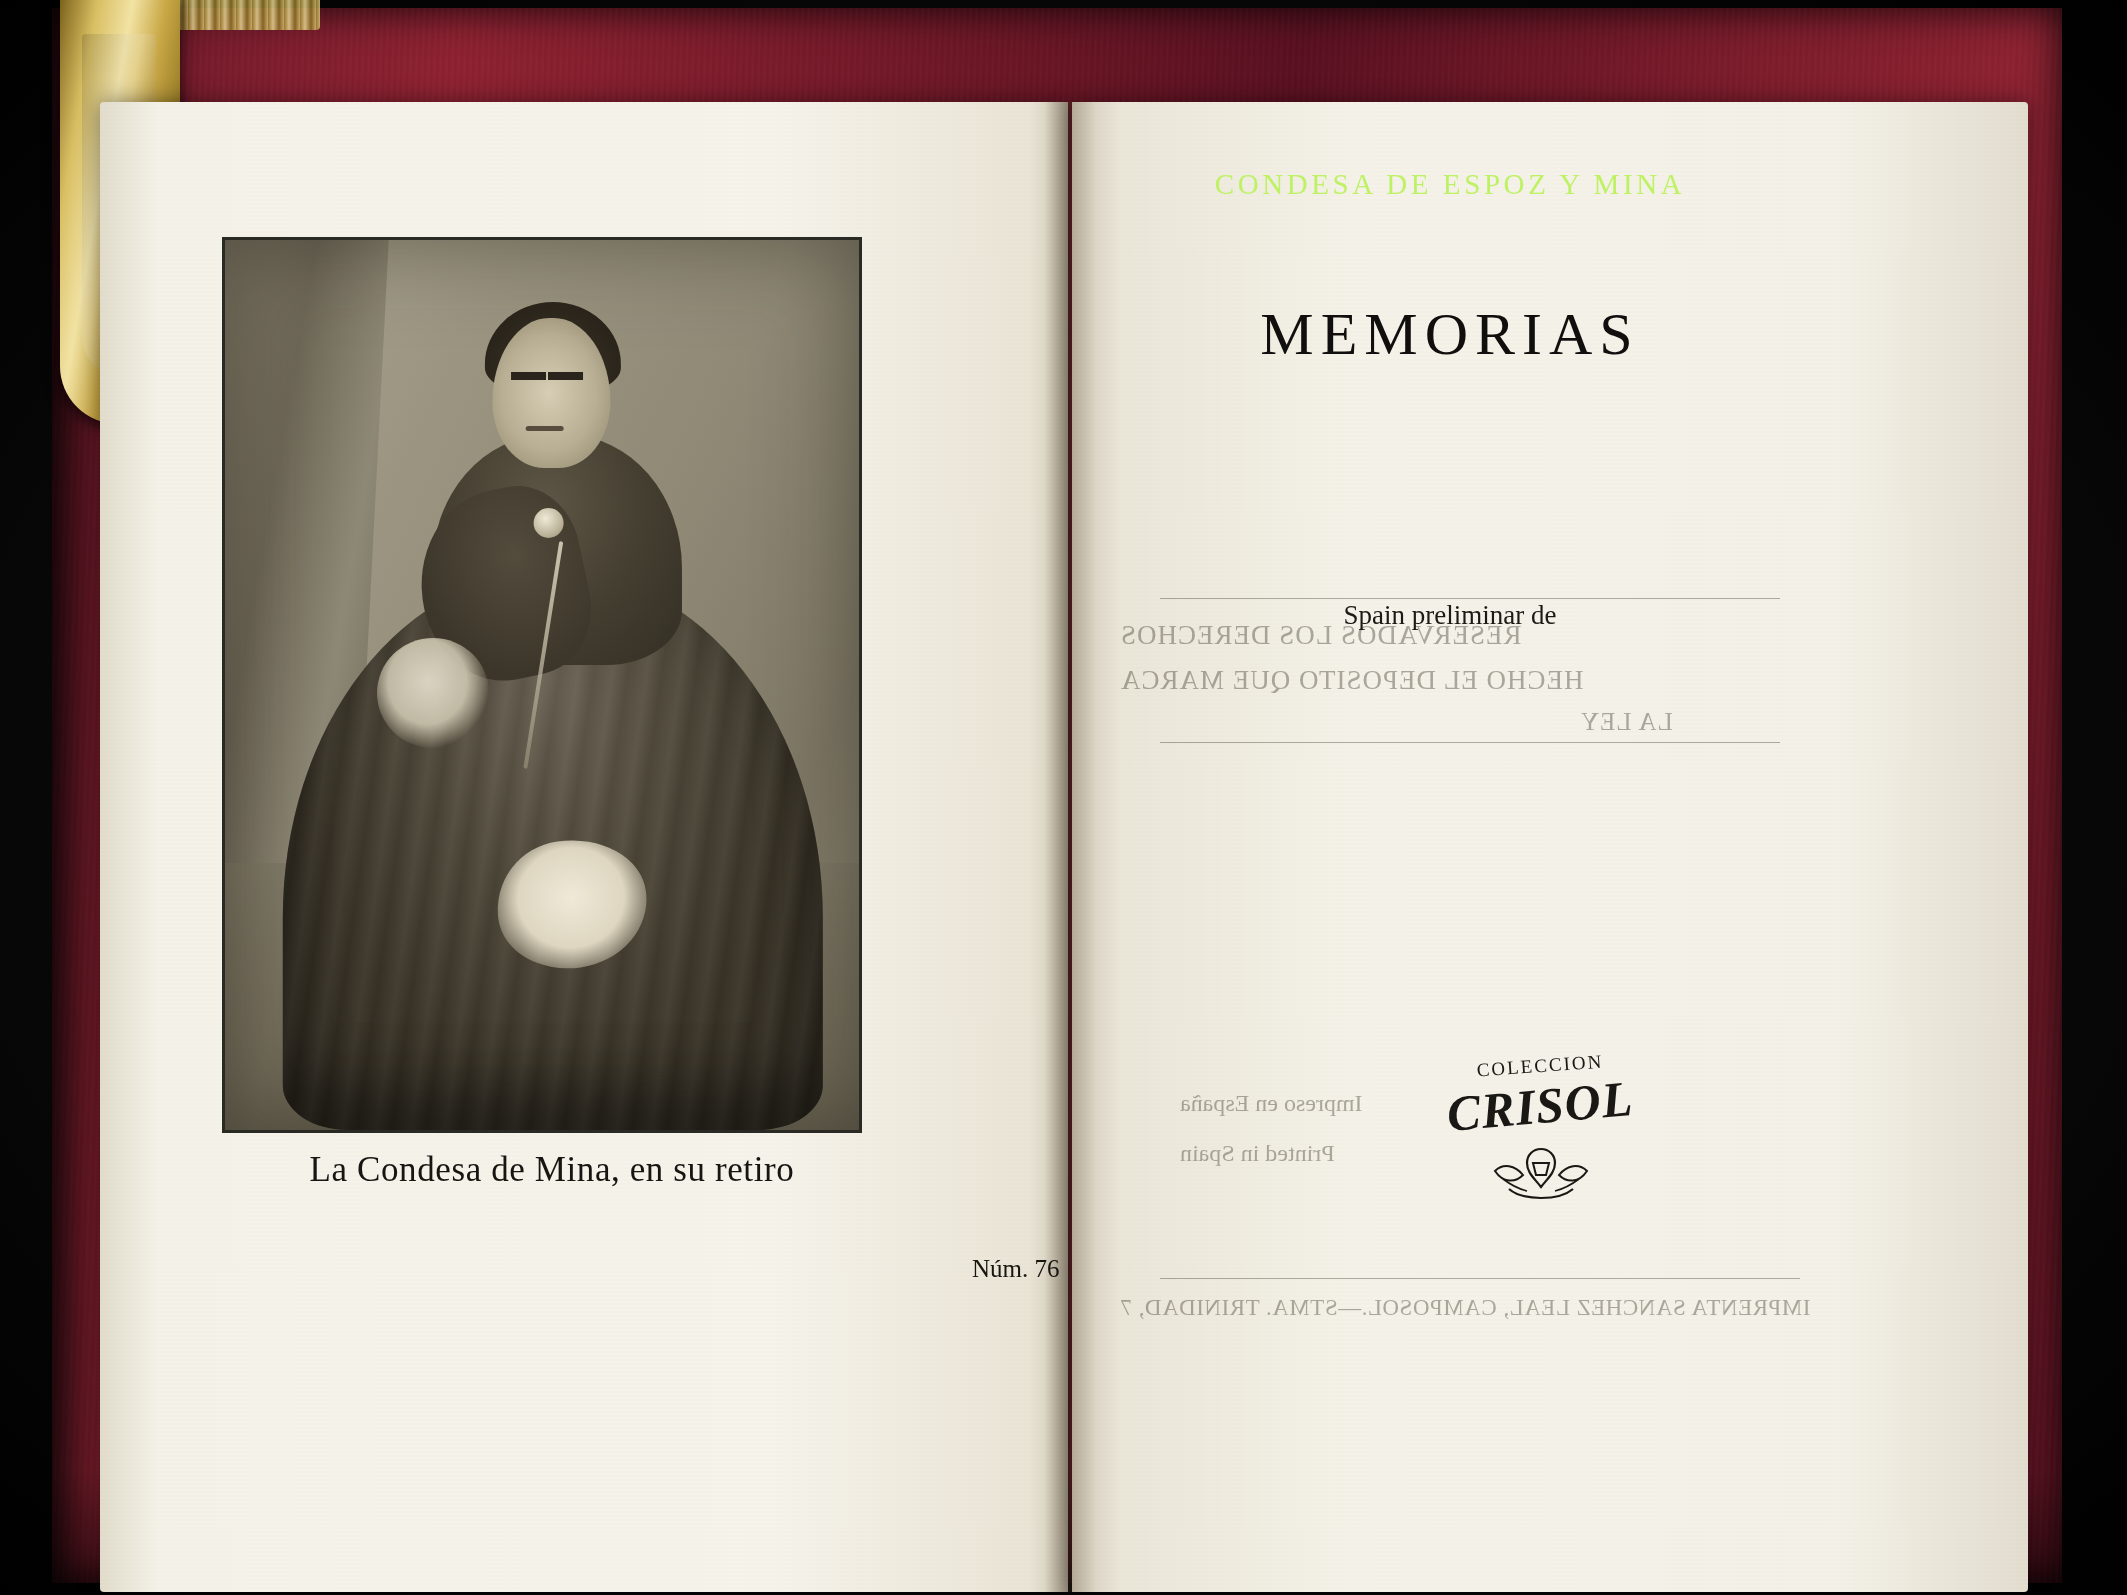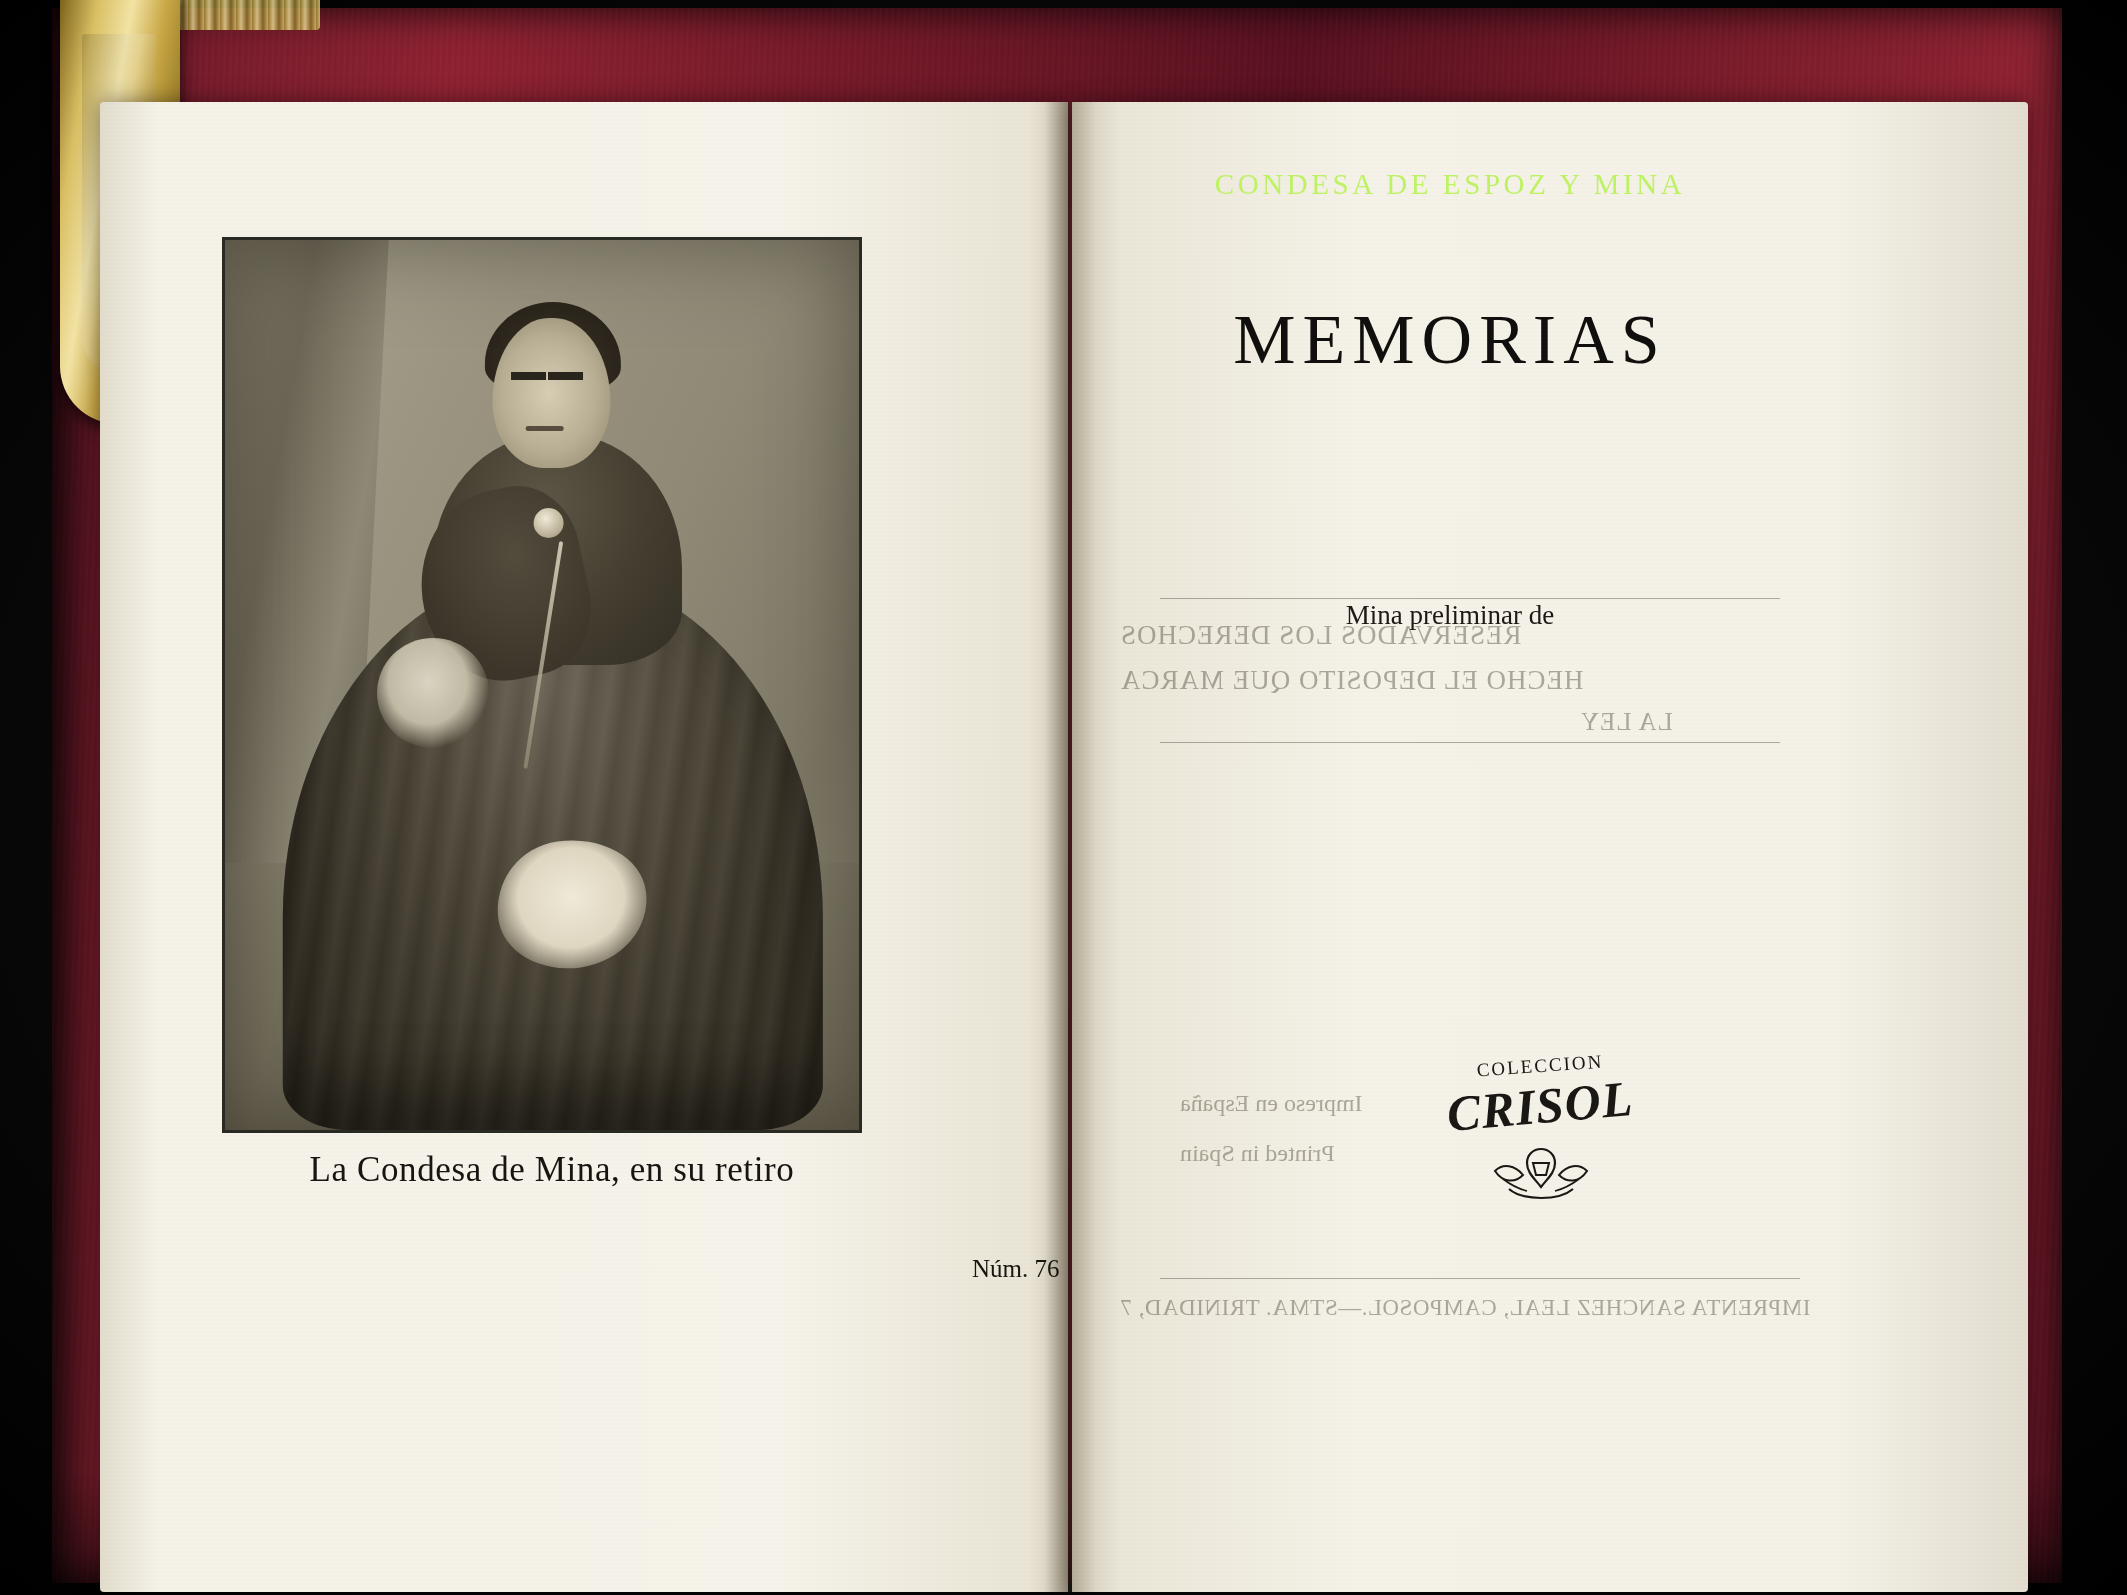"MEMORIAS" .r-title { font-size: 70px -> 60px }
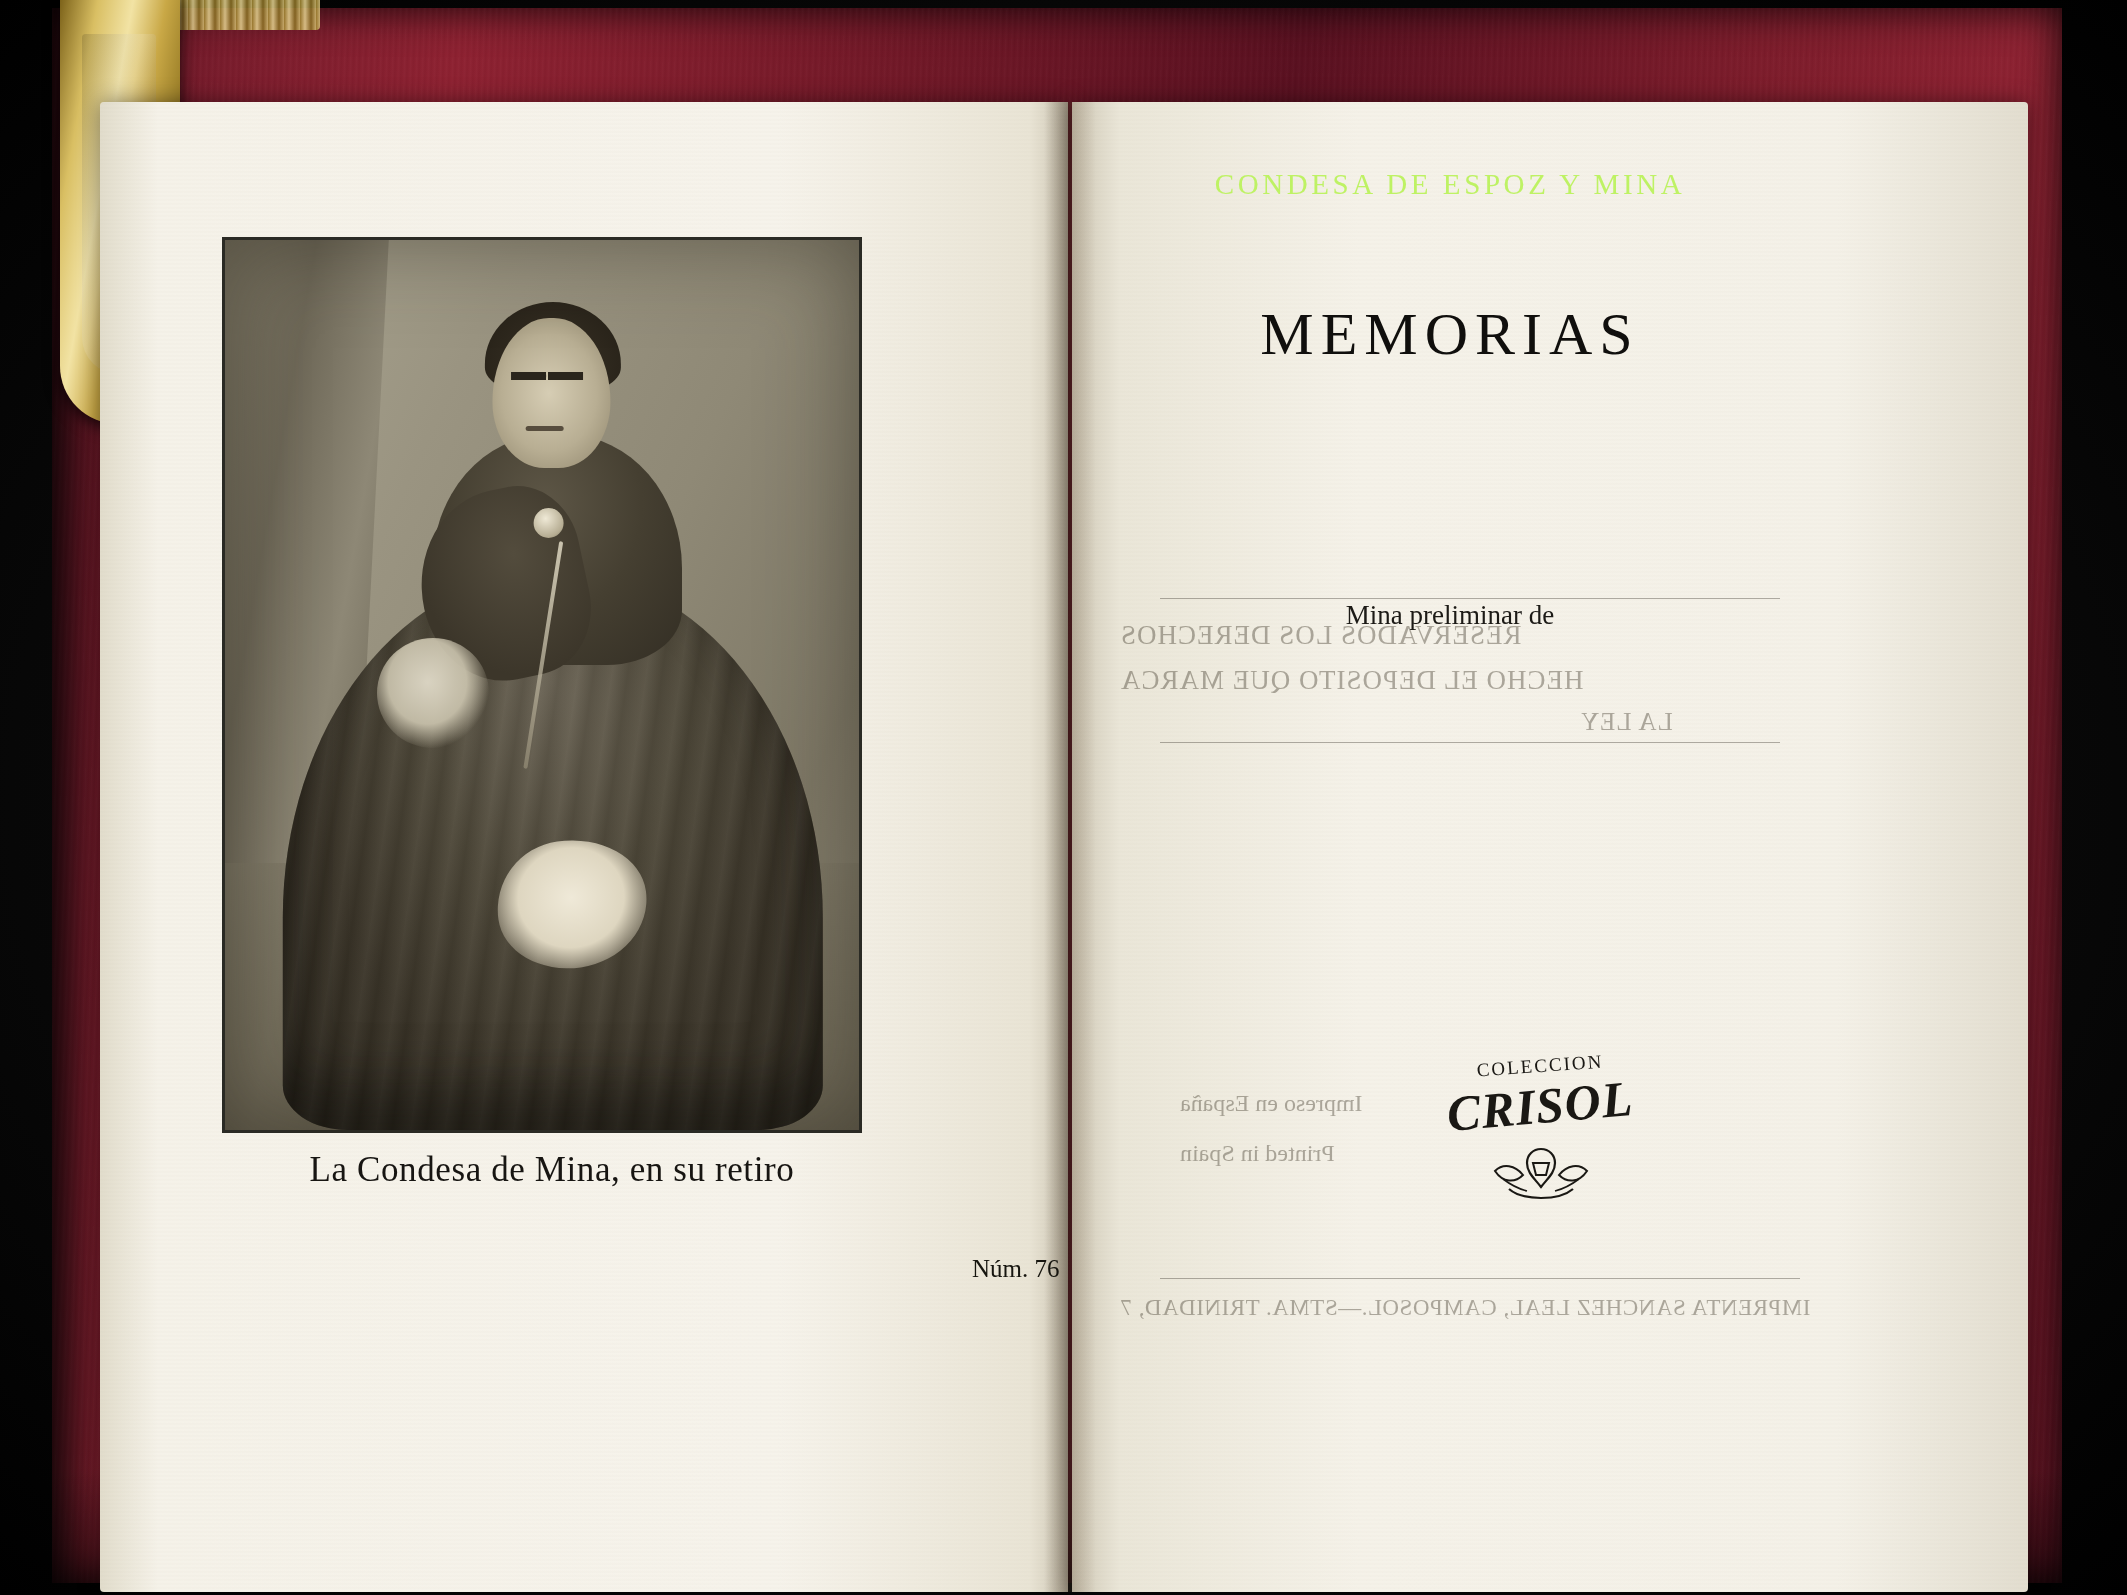"Mina preliminar de" div.r-noteline1 { text: Mina -> Spain }
